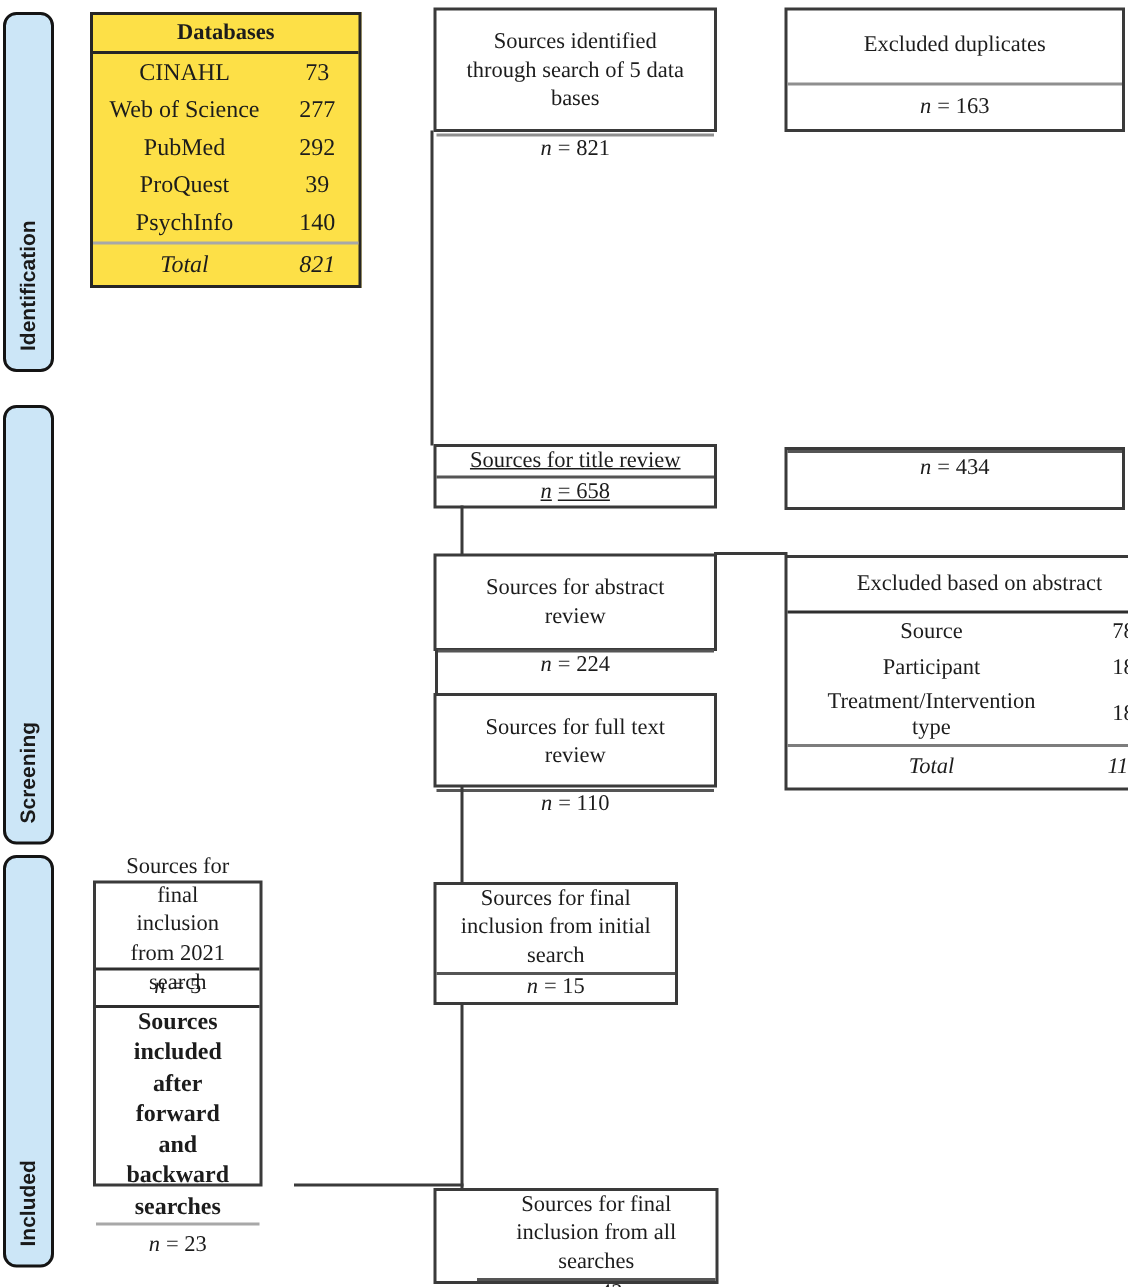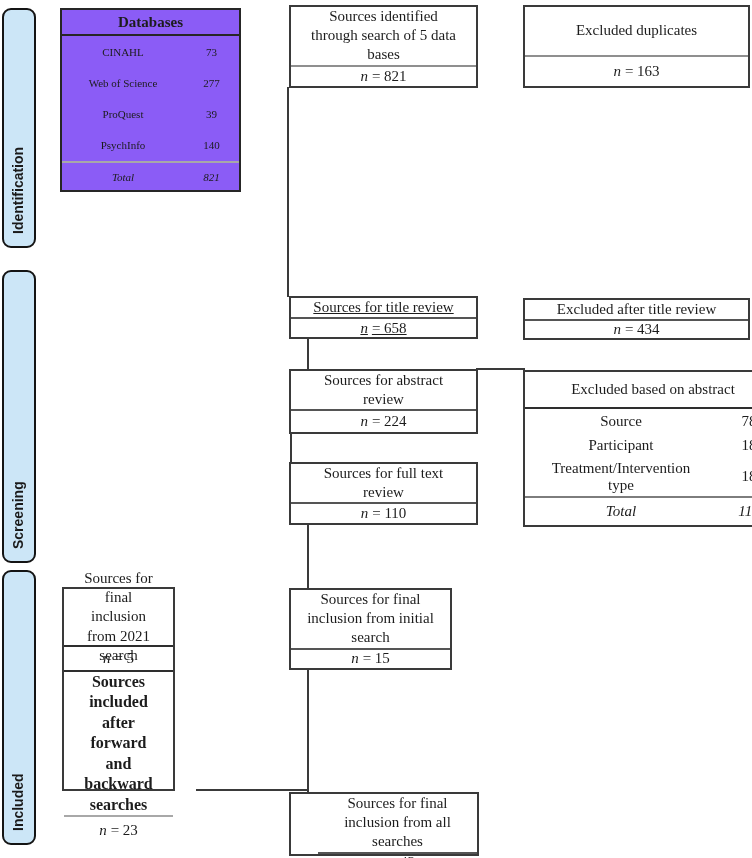"Databases" .db-table { background: #8b5cf6 -> #fde047 }
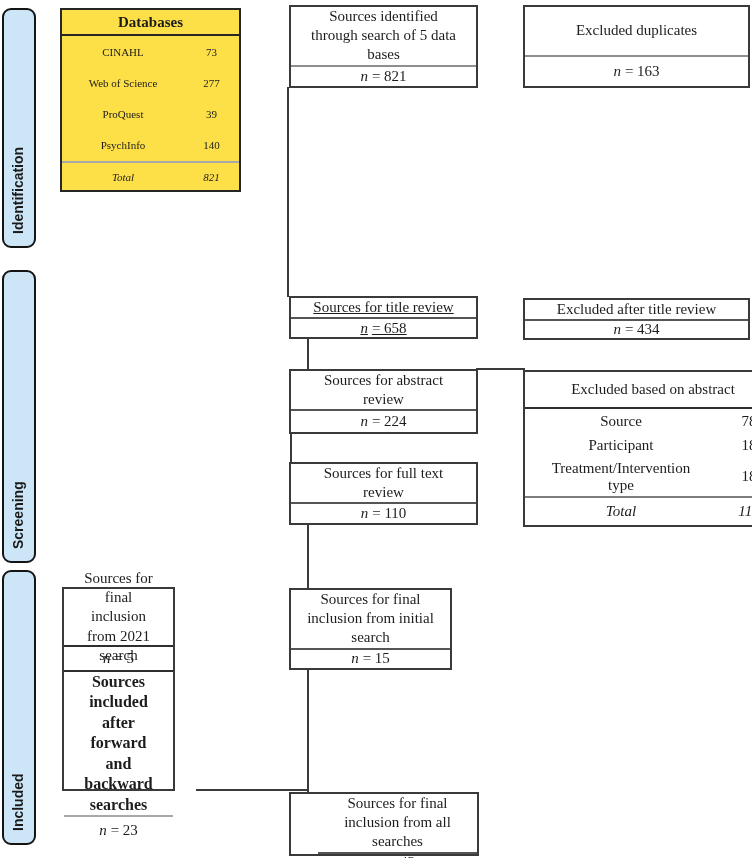"Sources identified through search of" .pad-lg { padding: 0 17px -> 12px 17px }
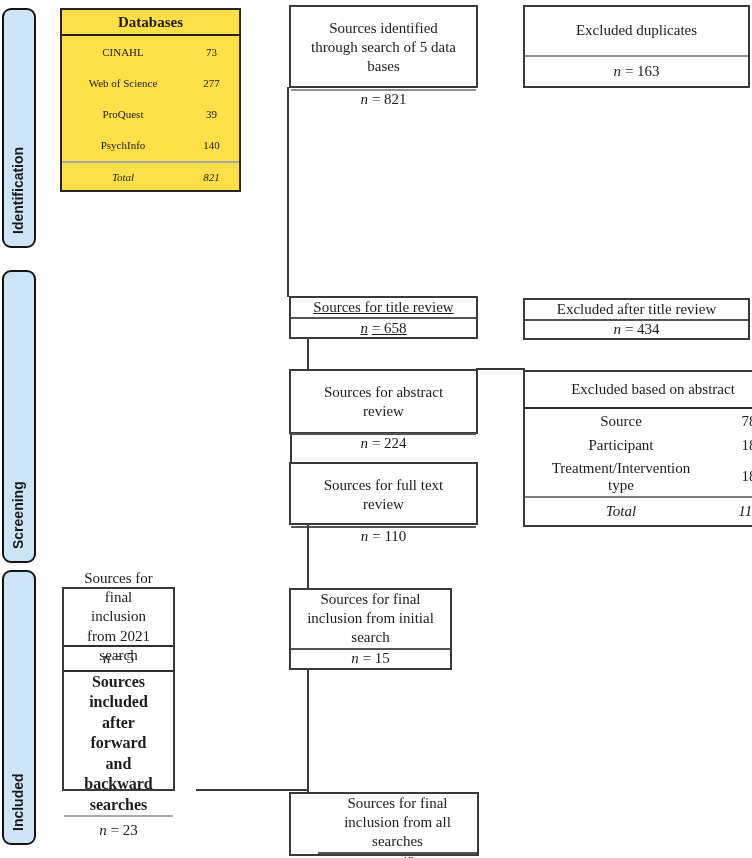"CINAHL" .db-row { font-size: 11px -> 16px }
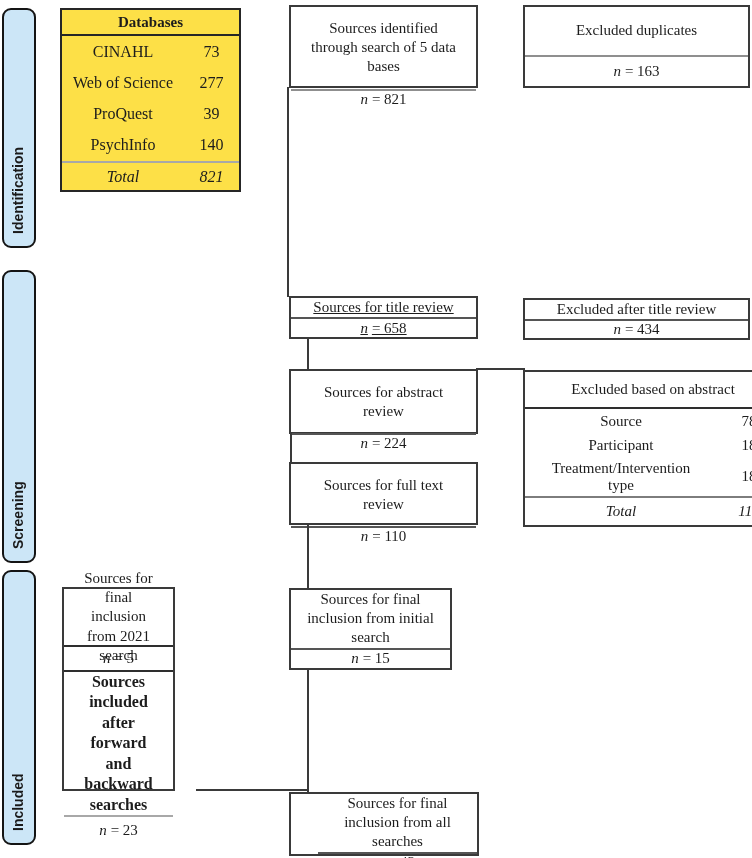"PubMed" div.db-row { html: none -> <div> <span>PubMed</span> <span>292</span> </div> }
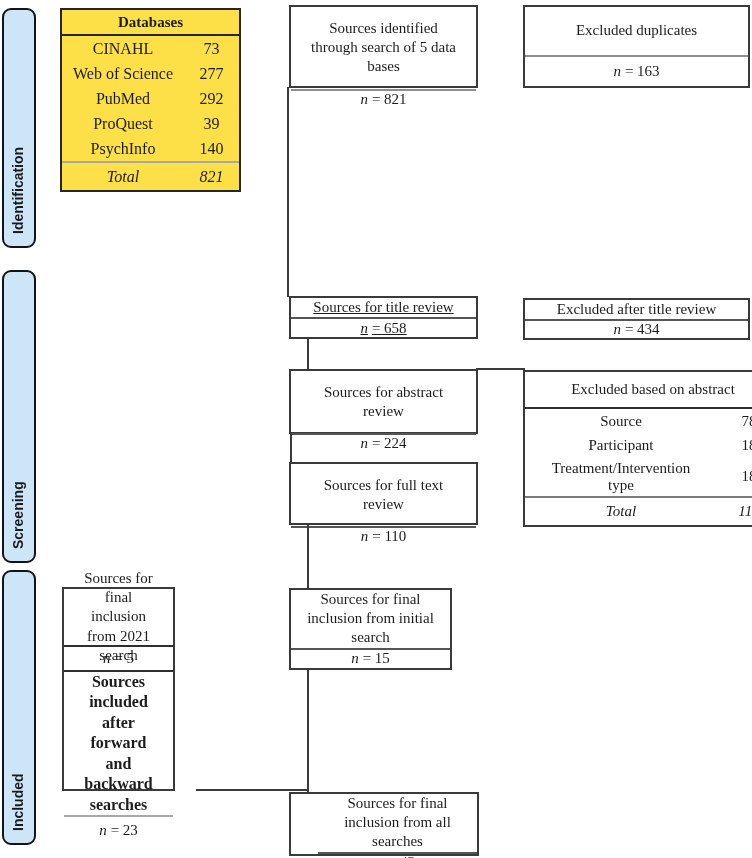"Excluded after title review" div.fbox-label { html: <div>Excluded after title review</div> -> none }
